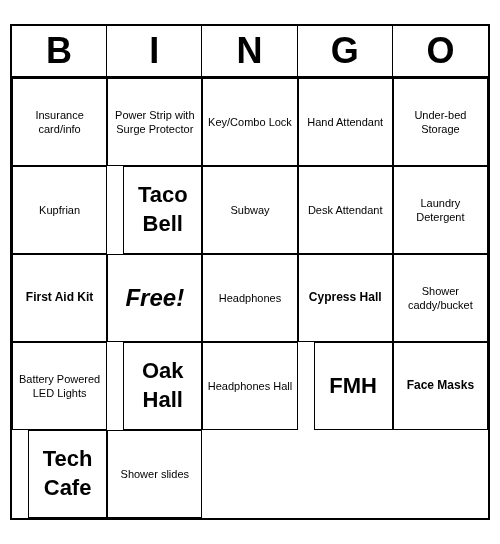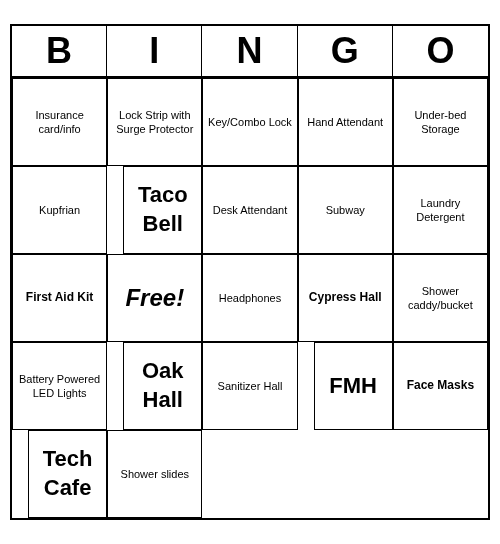"Lock Strip with Surge Protector" div.bingo-cell { text: Lock -> Power }
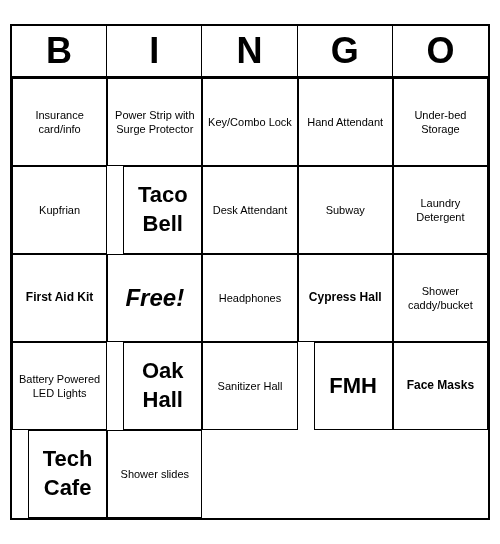"Desk Attendant" div.bingo-cell { order: before "Subway" -> after "Subway" }
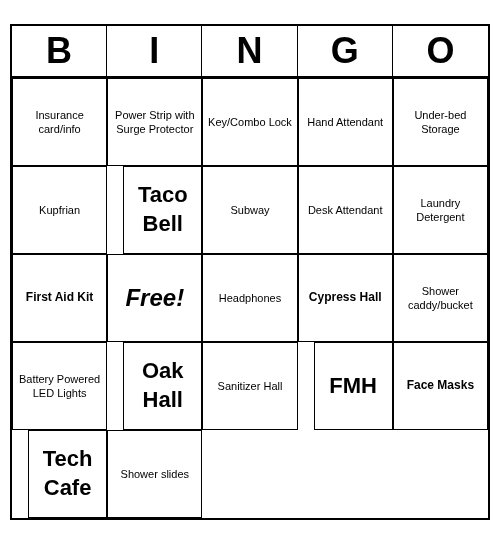"Sanitizer Hall" div.bingo-cell { text: Sanitizer -> Headphones }
